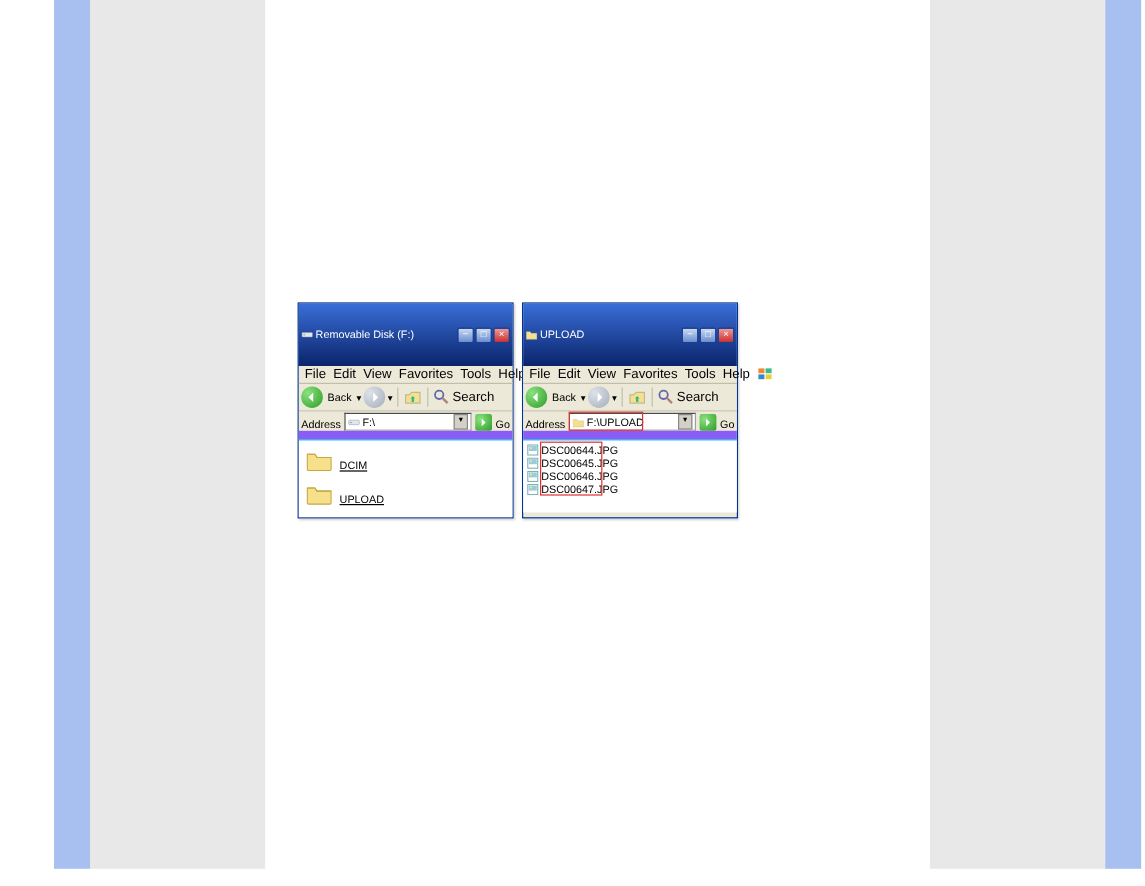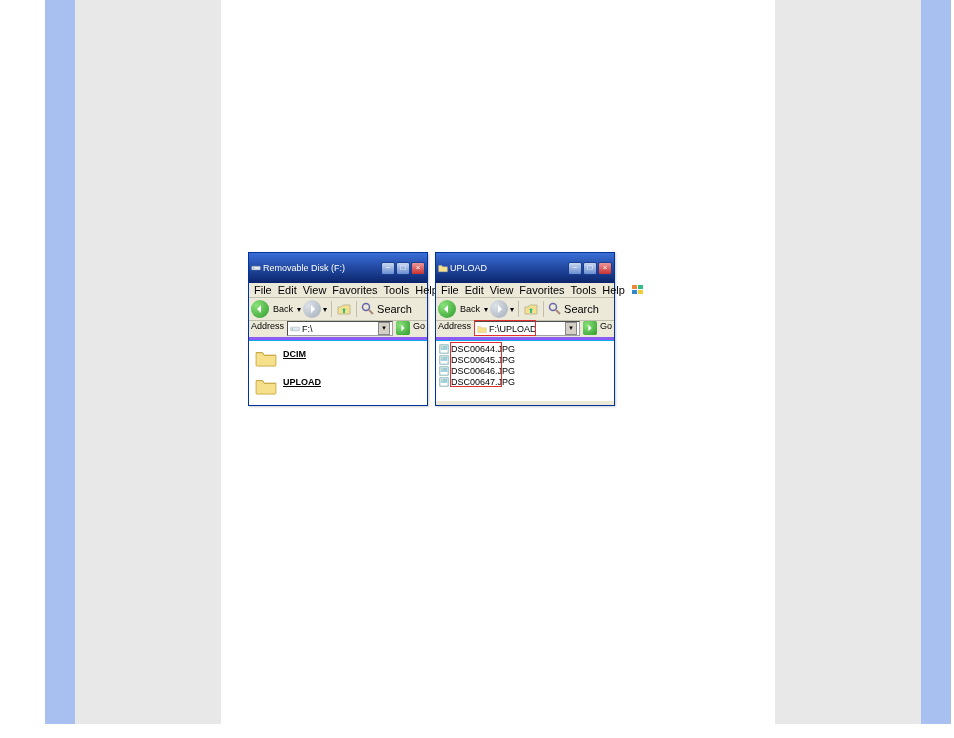"Removable Disk (F:)" .titlebar { padding: 5px 2px -> 16px 2px }
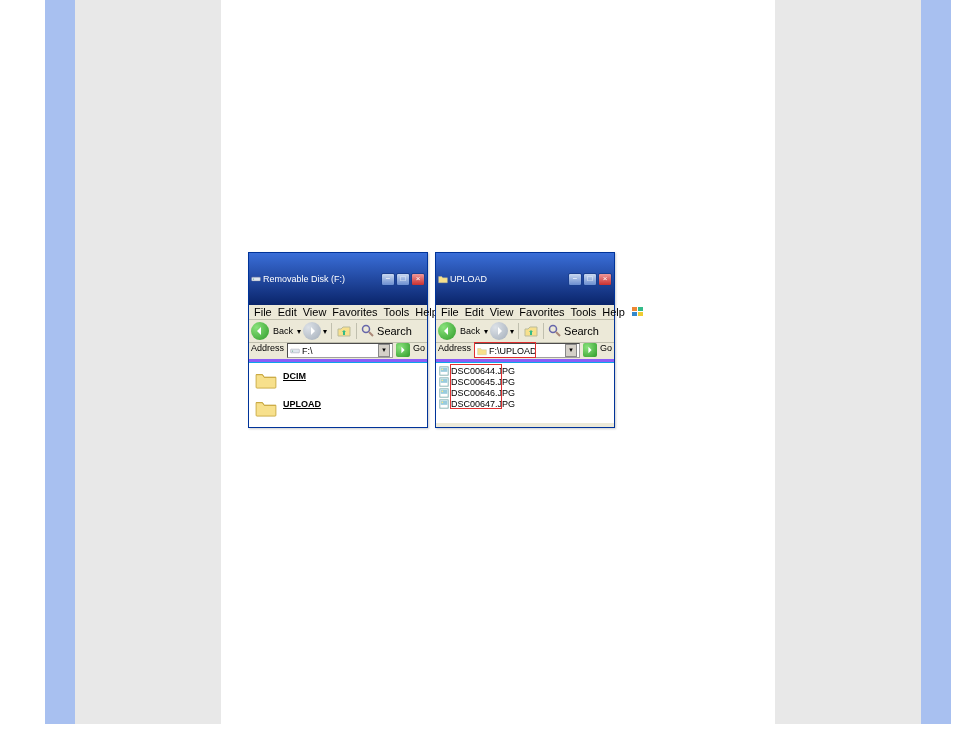"Address" .addressbar { align-items: flex-start -> flex-end; border-bottom: 3px solid #8b5cf6 -> 7px solid #8b5cf6 }
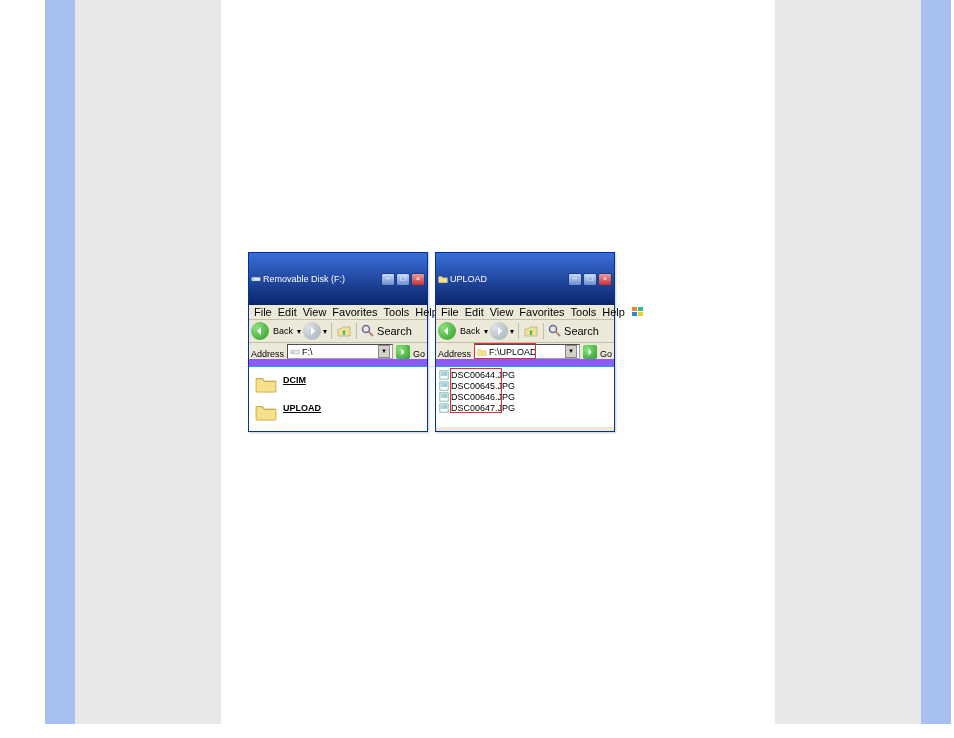"DCIM" .folder-row { align-items: flex-start -> flex-end; font-weight: bold -> none }
